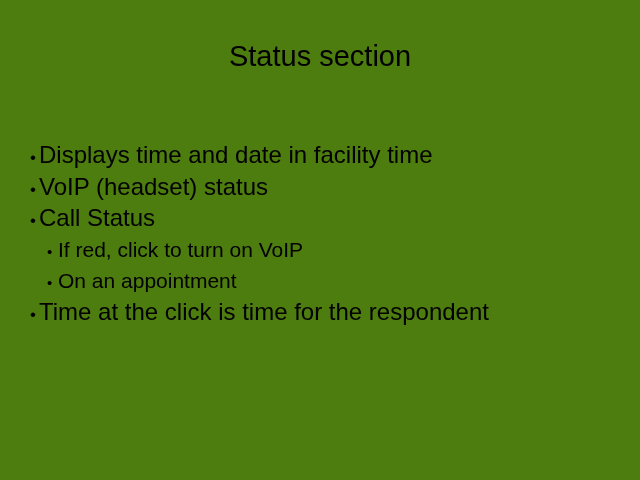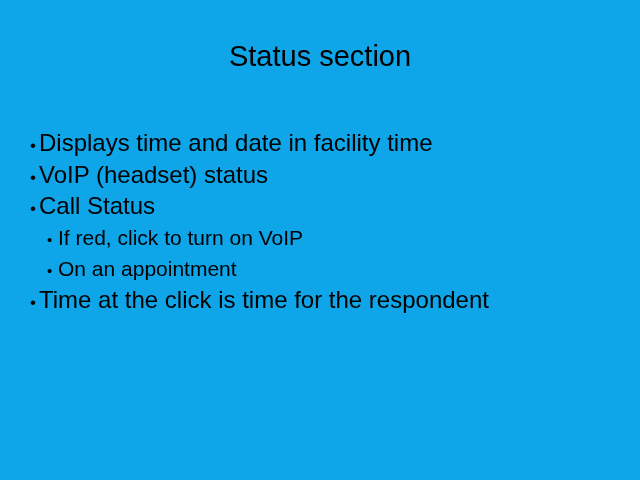"Status section" .slide { background: #0ea5e9 -> #4d7c0f }
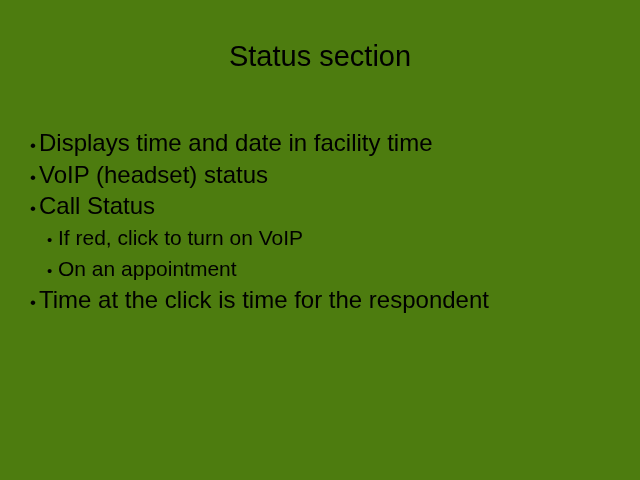"• Displays time and date" .body-block { top: 129px -> 141px }
